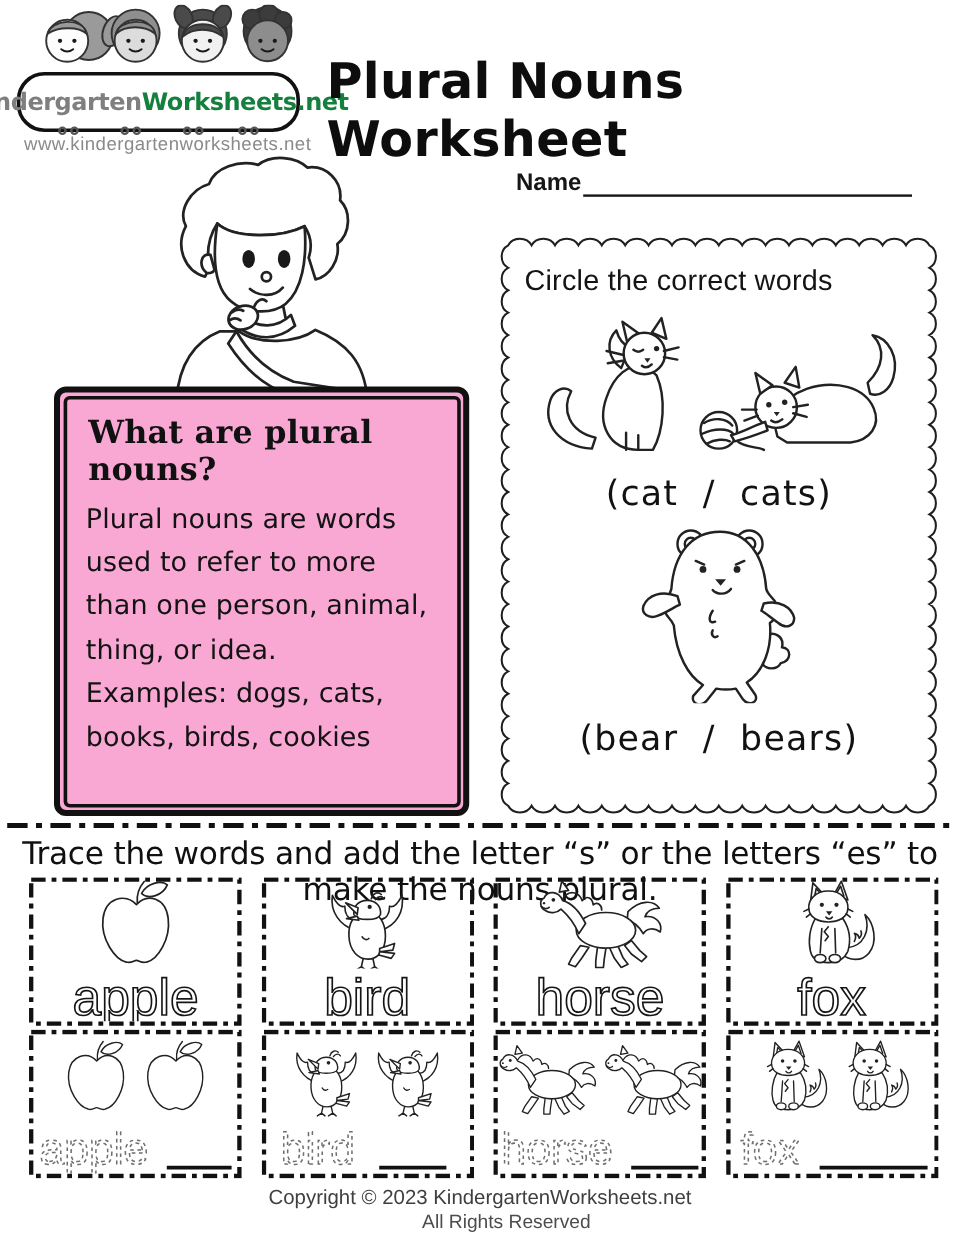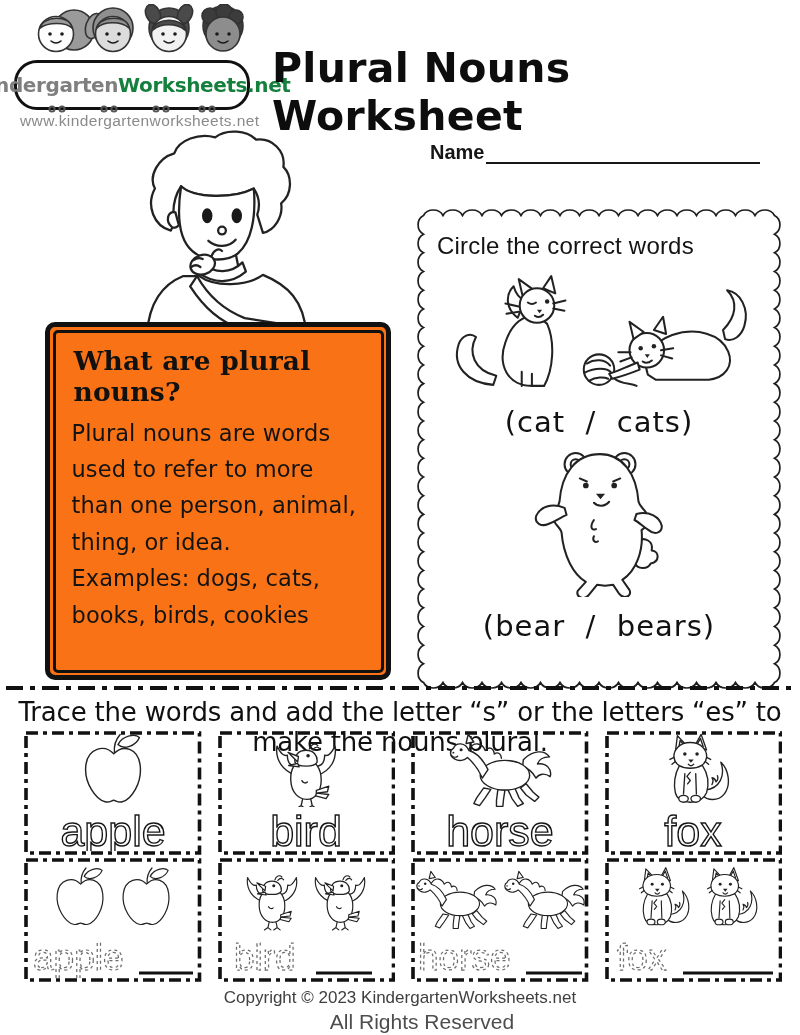"Circle the correct words" .scallop-box { top: 205px -> 194px }
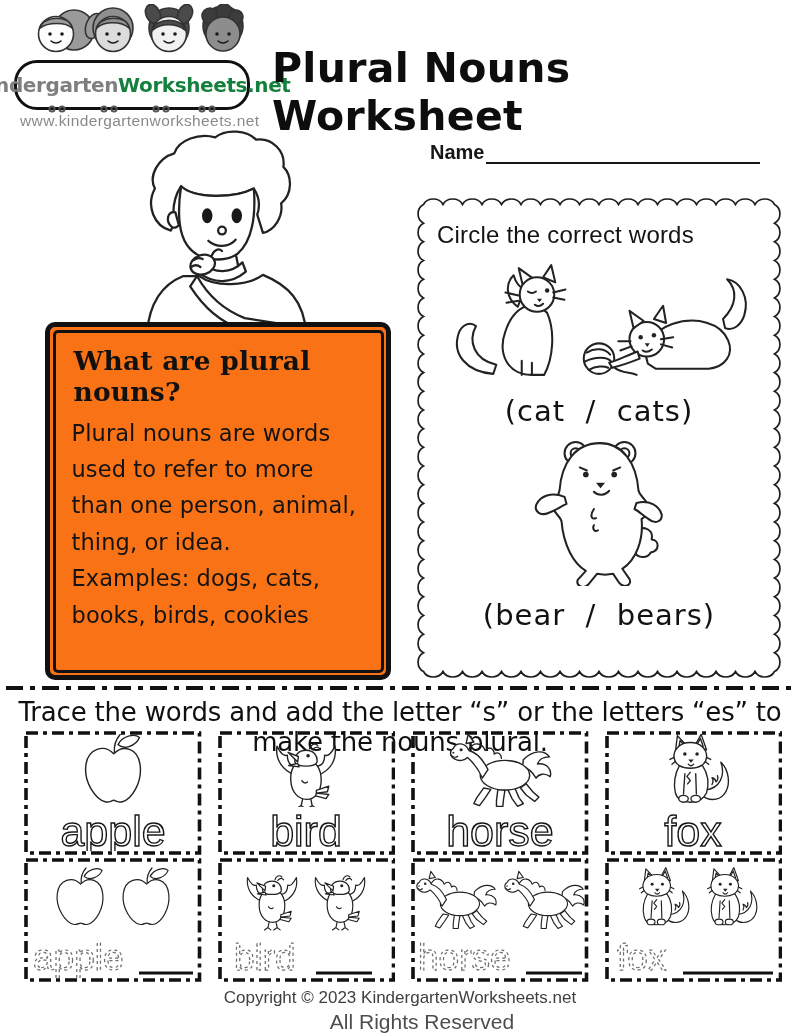"What are plural nouns?" .def-box { background: #f97316 -> #f9a8d4 }
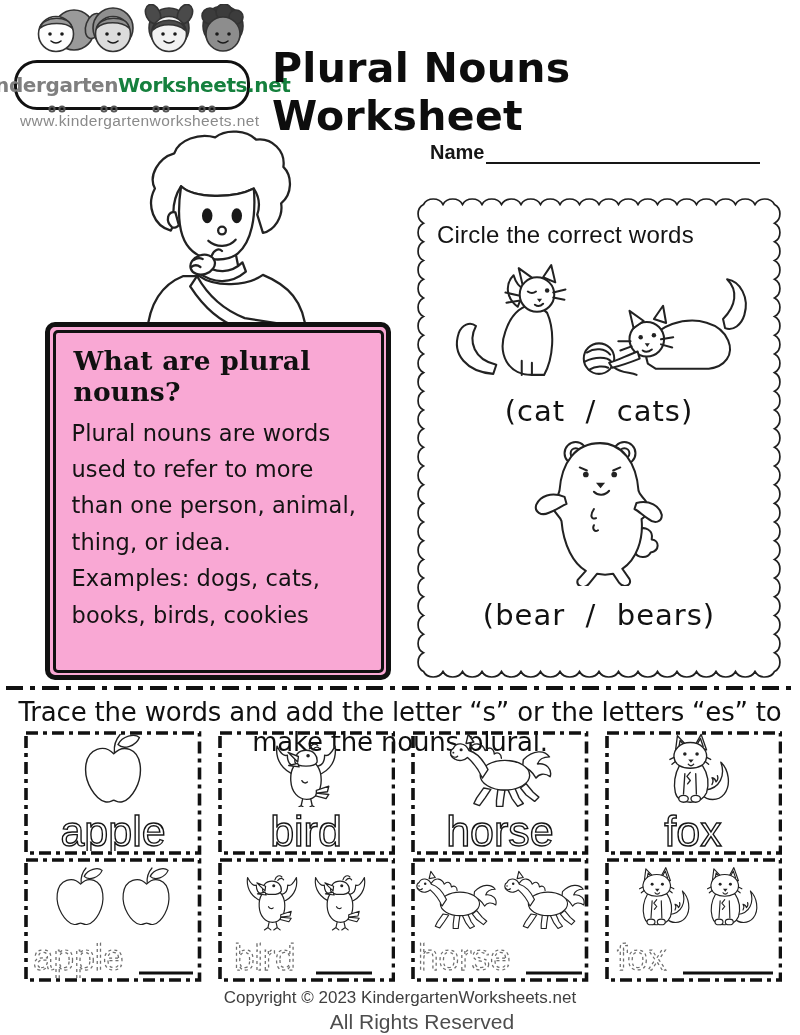"All Rights Reserved" .footer-line2 { font-size: 21px -> 16px }
